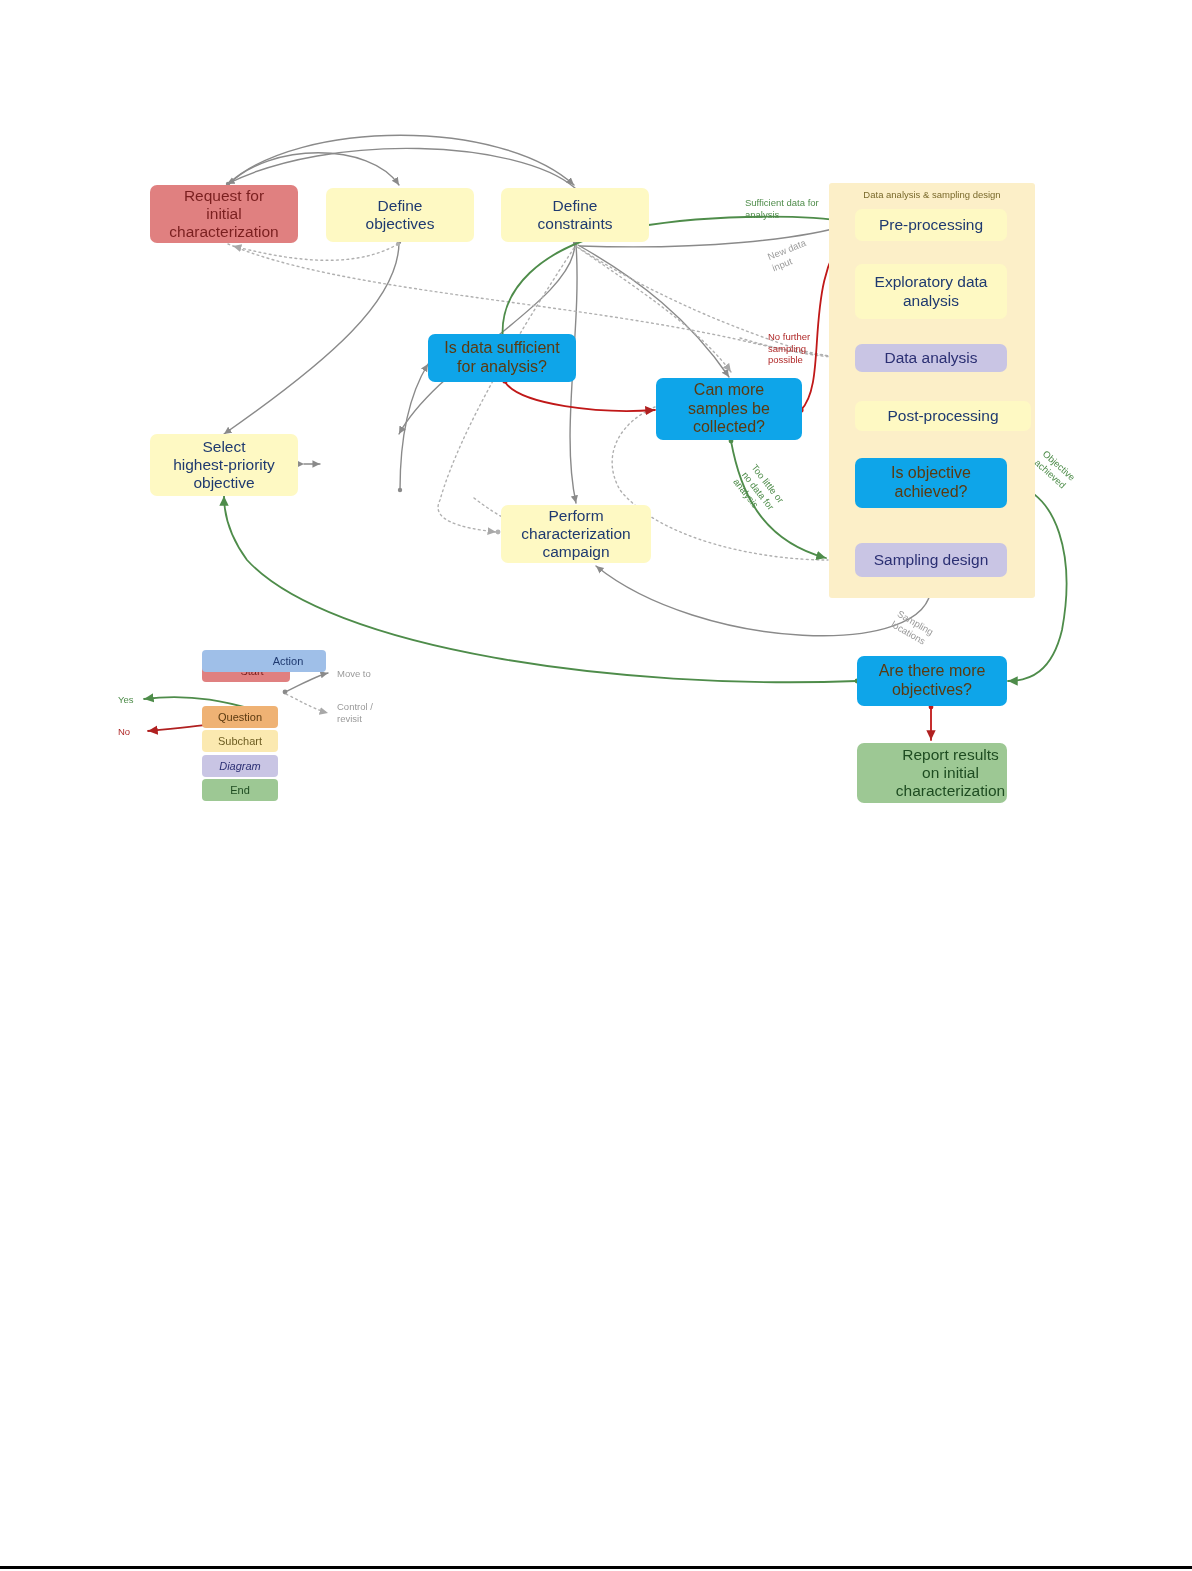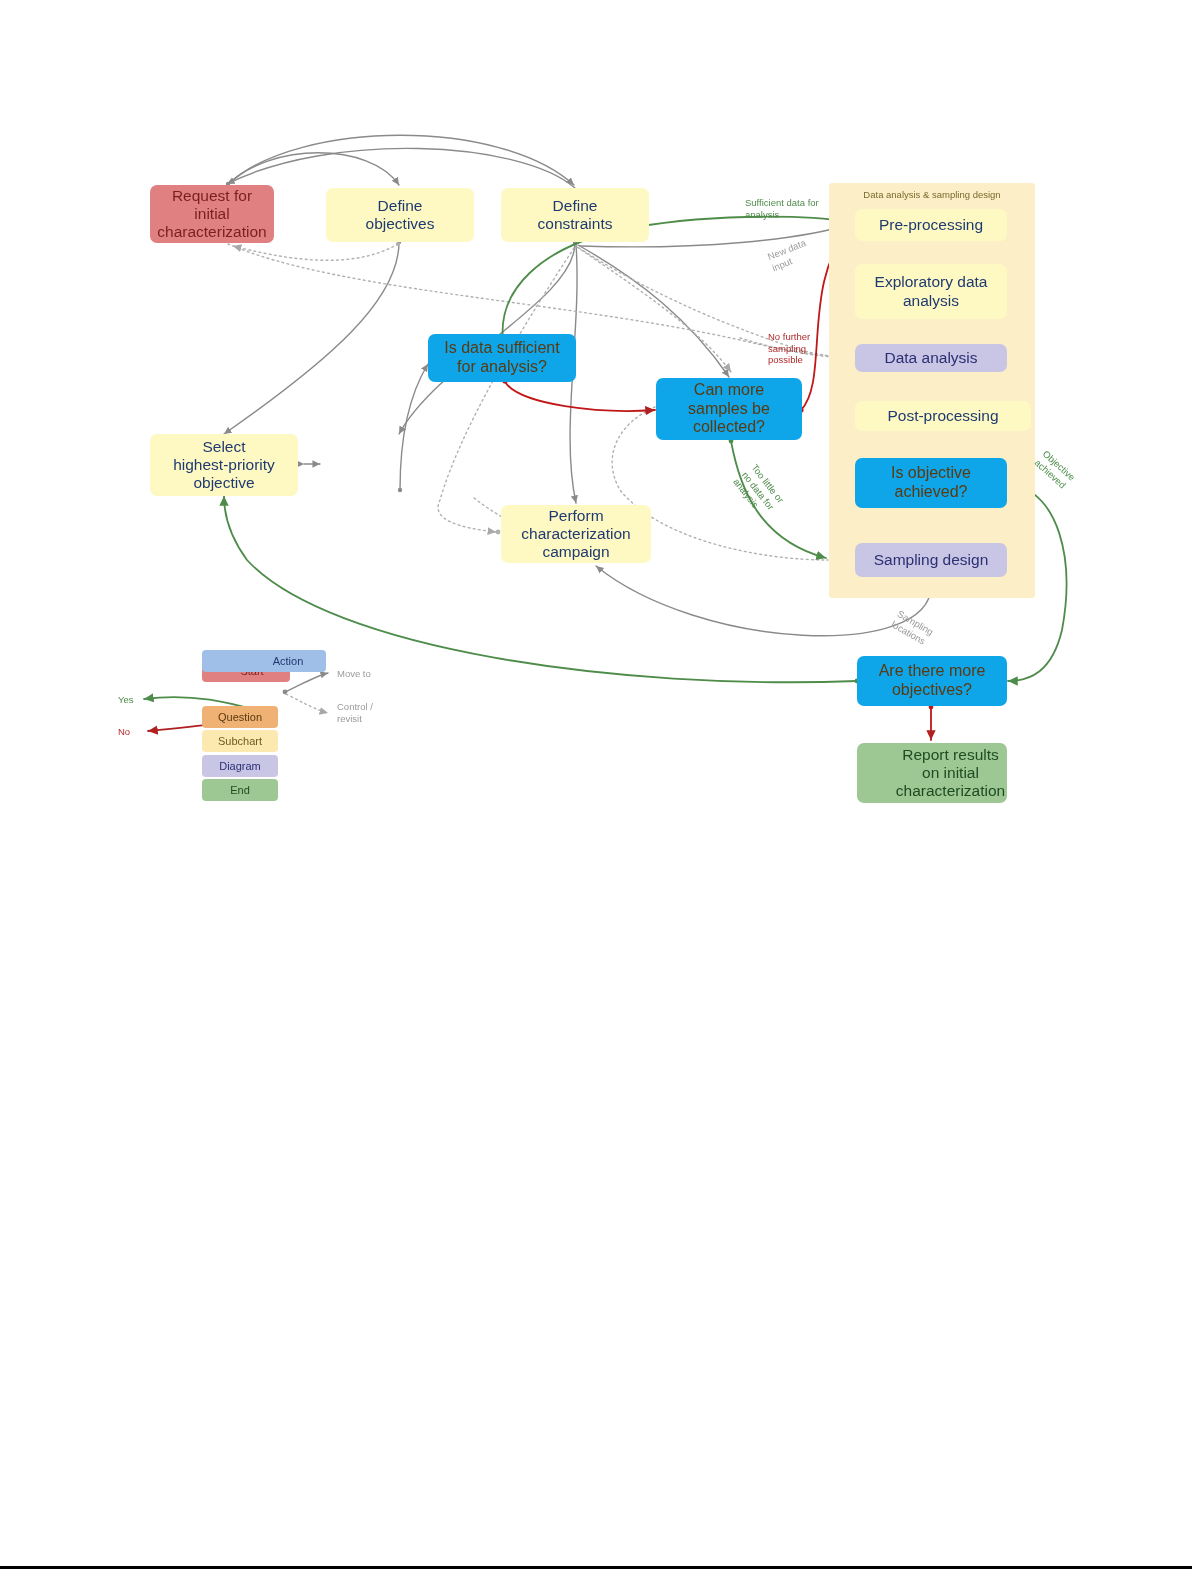"Request for" div.node { width: 124px -> 148px }
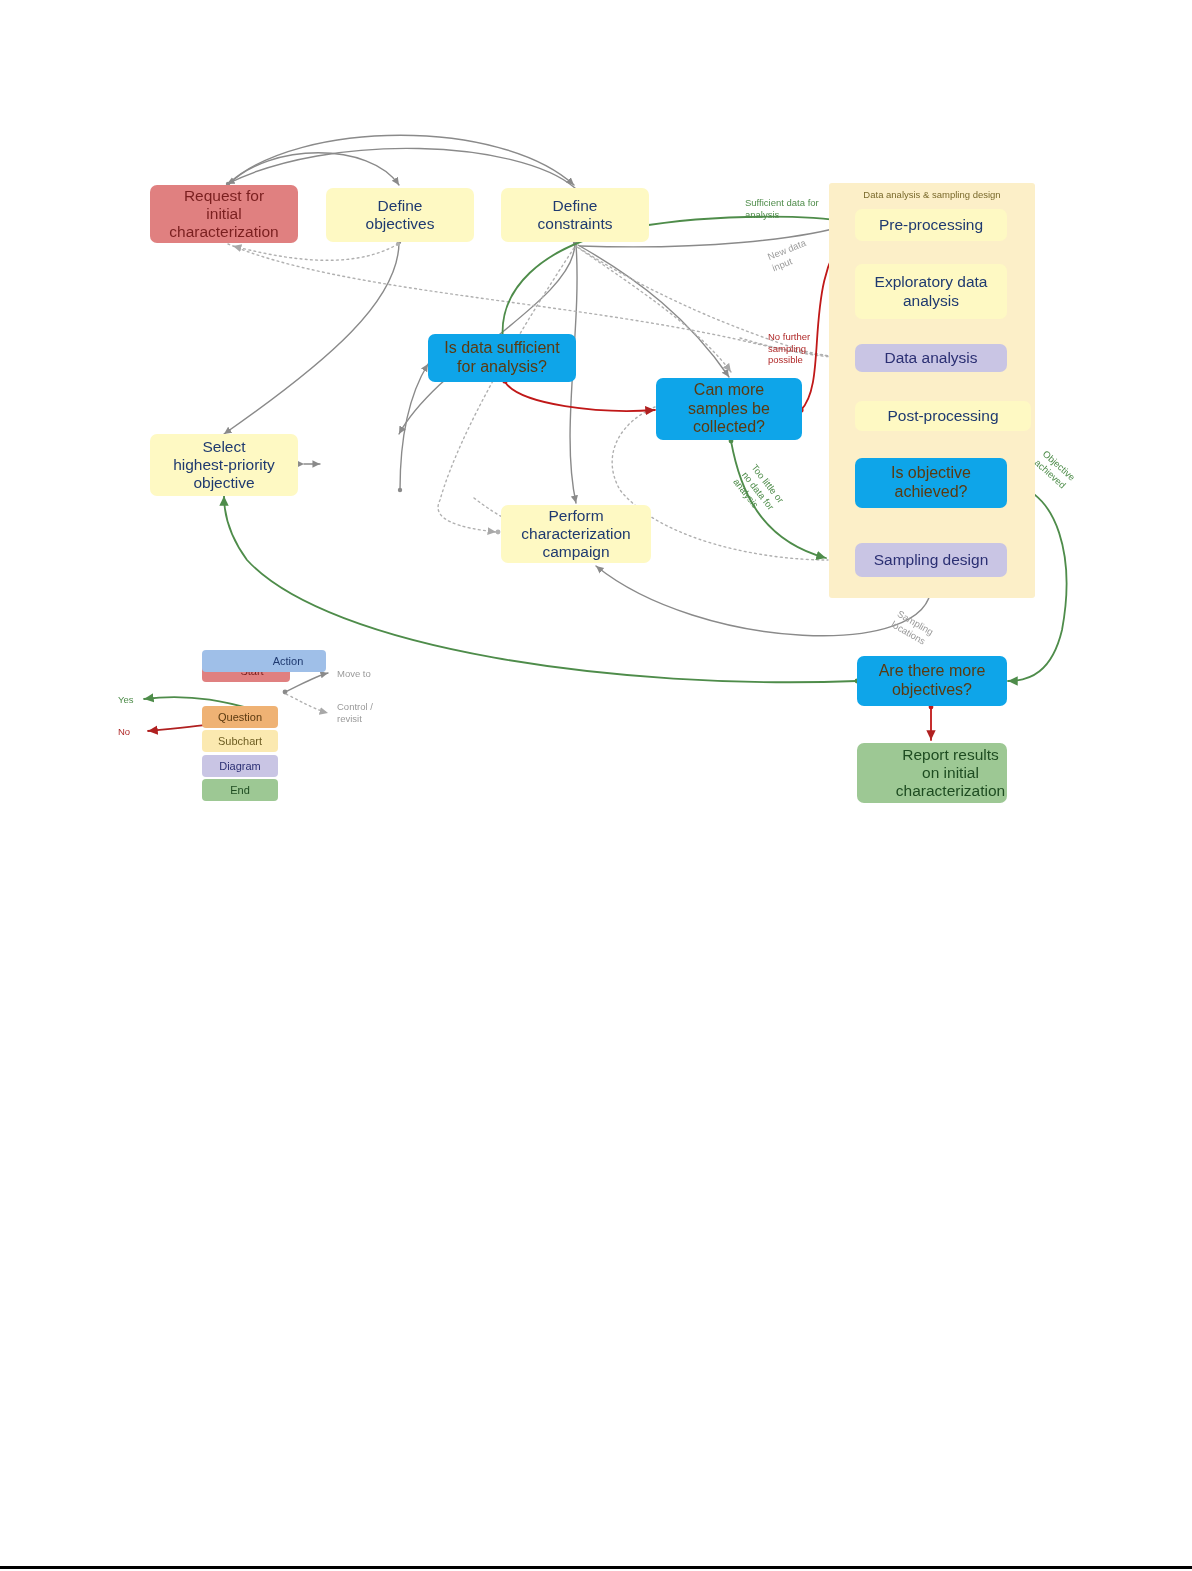"Diagram" .lg-diagram { font-style: none -> italic }
